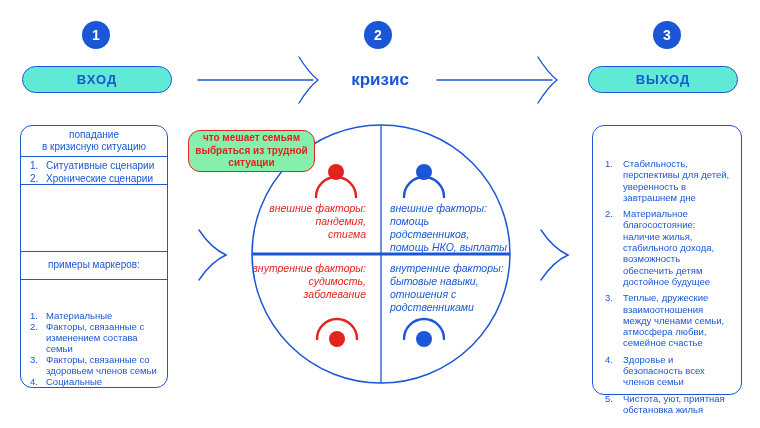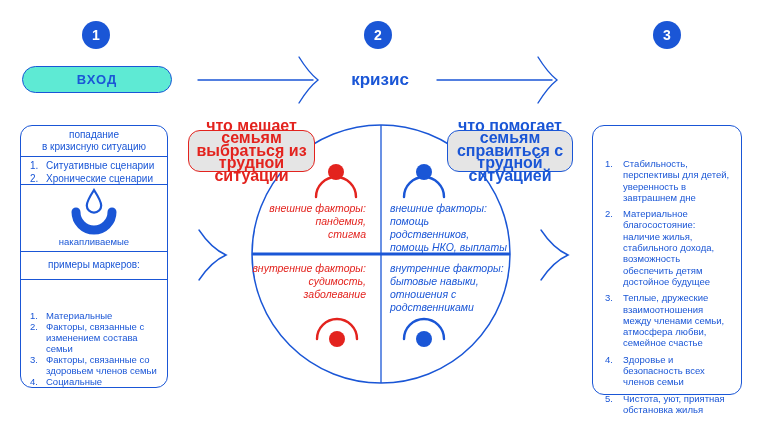"ВЫХОД" div.abs { html: none -> <div>ВЫХОД</div> }
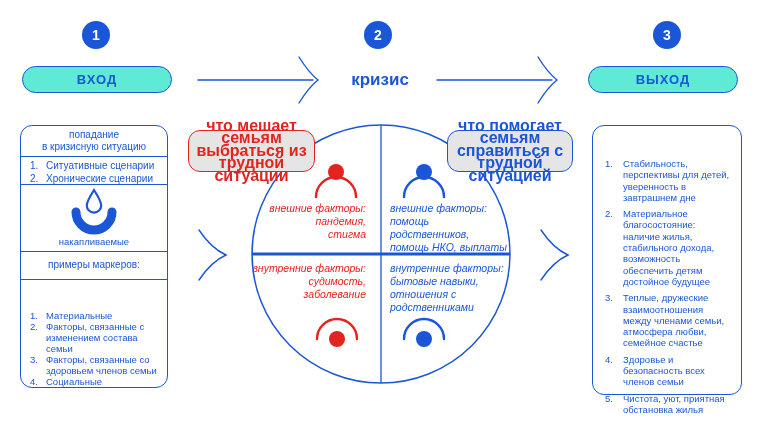"что мешает семьям" .callout { background: #e5e5e5 -> #86efac; font-size: 16px -> 10px }
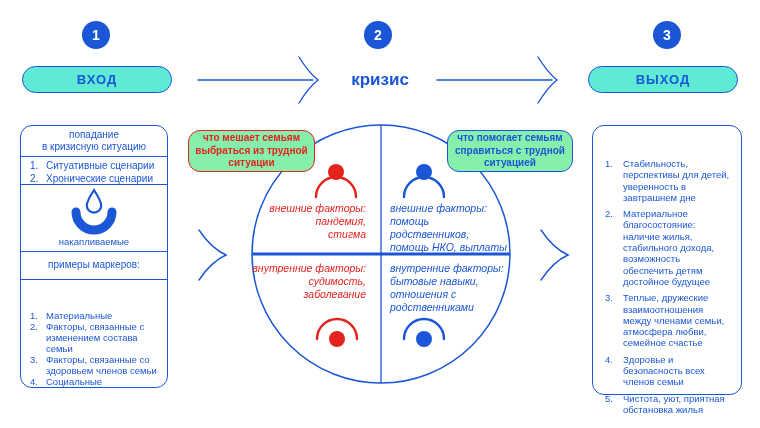"что помогает семьям" div.callout { html: <div>что помогает семьям справиться с трудной ситуацией</div> -> none }
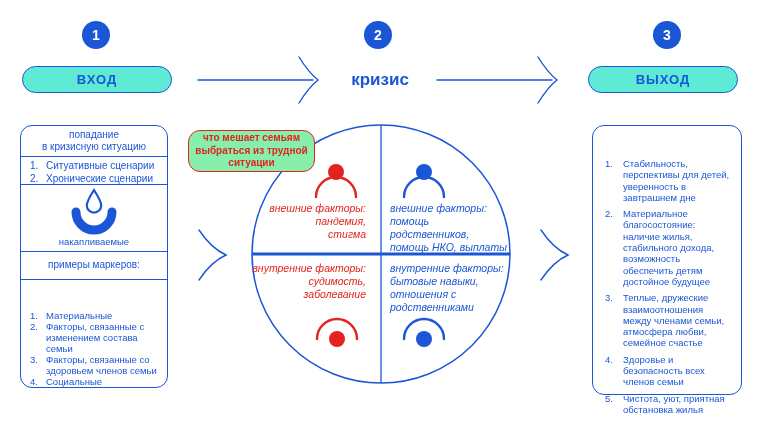"накапливаемые" div.icon-cell { html: <div> <svg> <path></path> <path></path> </svg> <div>накапливаемые</div> </div> -> none }
